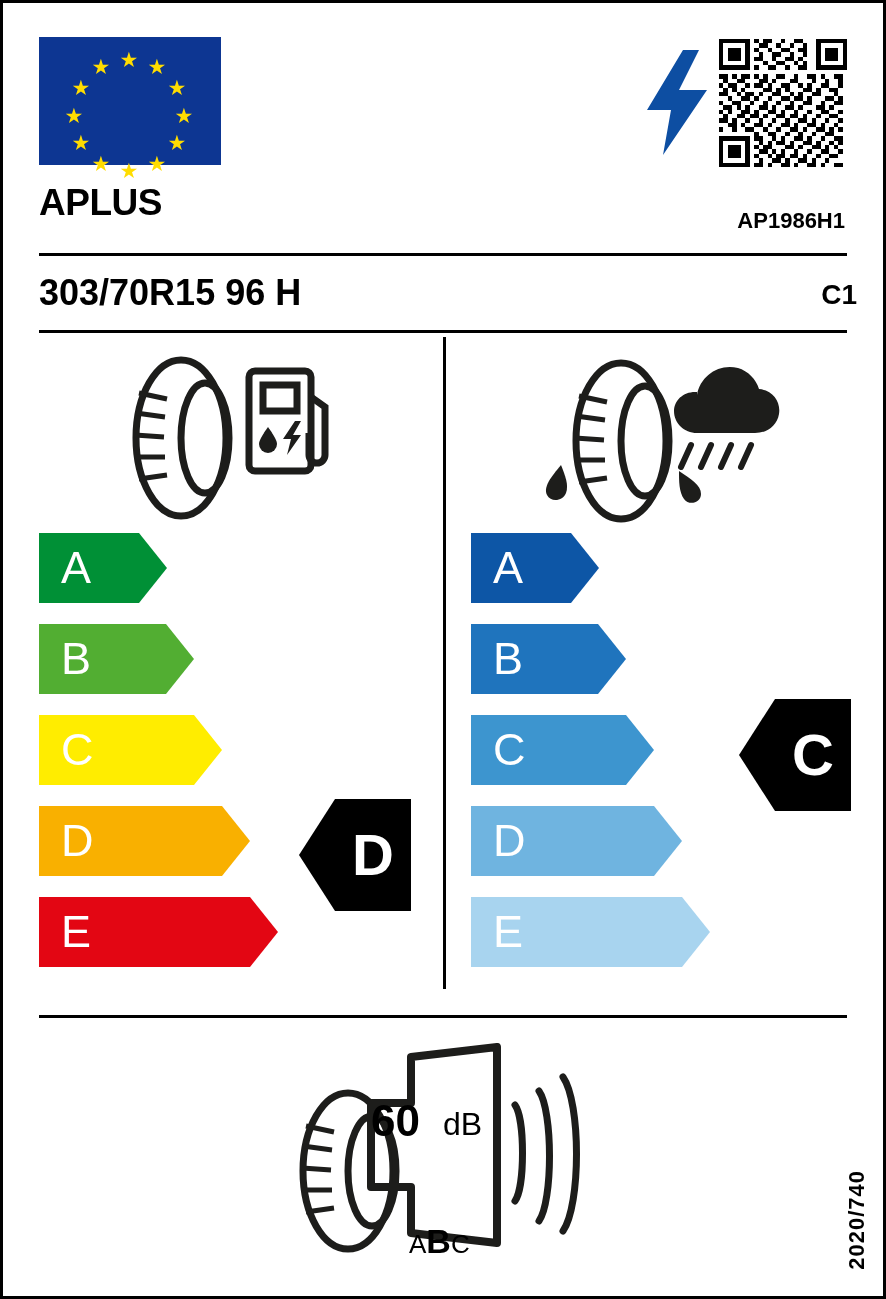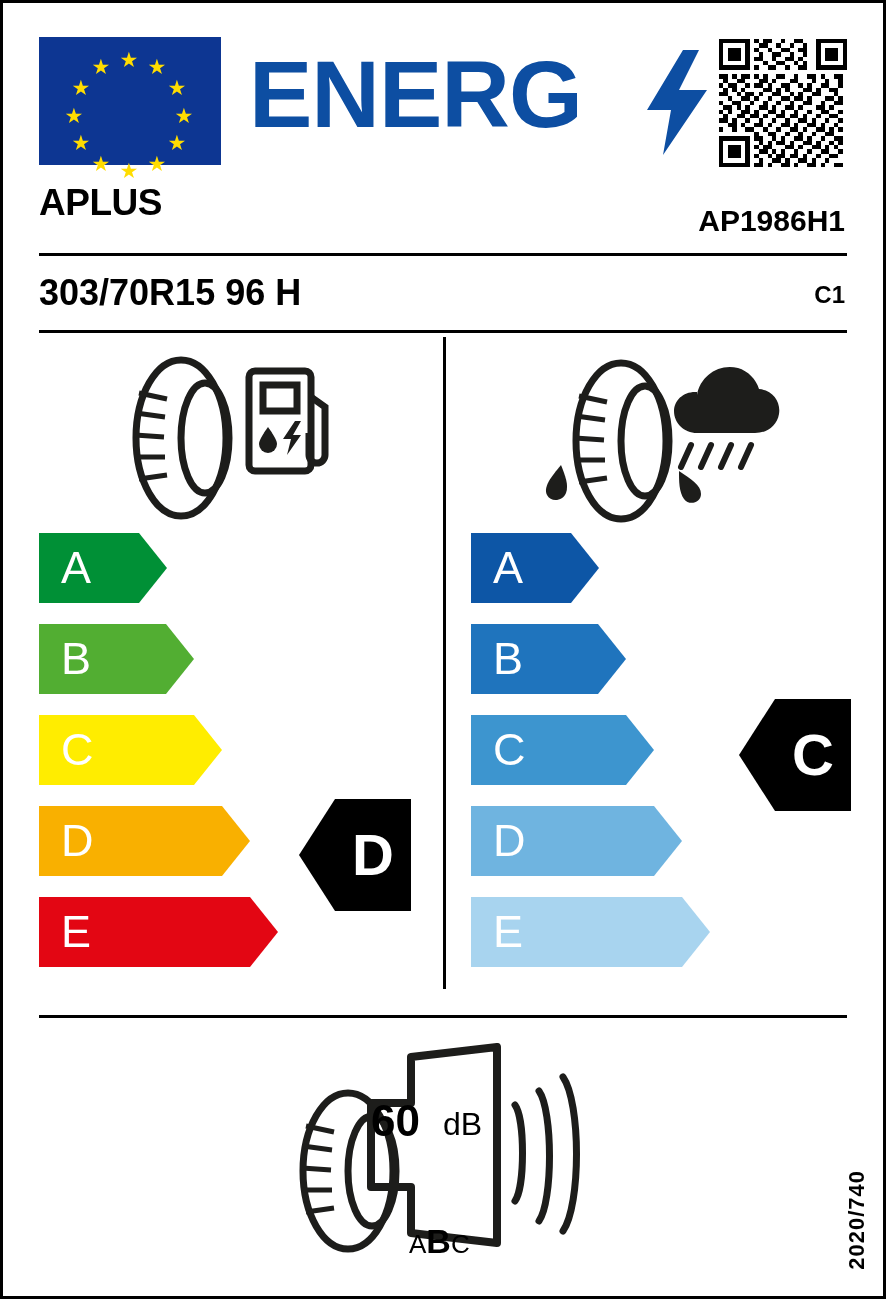"ENERG" div.energy-word { html: <div>ENERG</div> -> none }
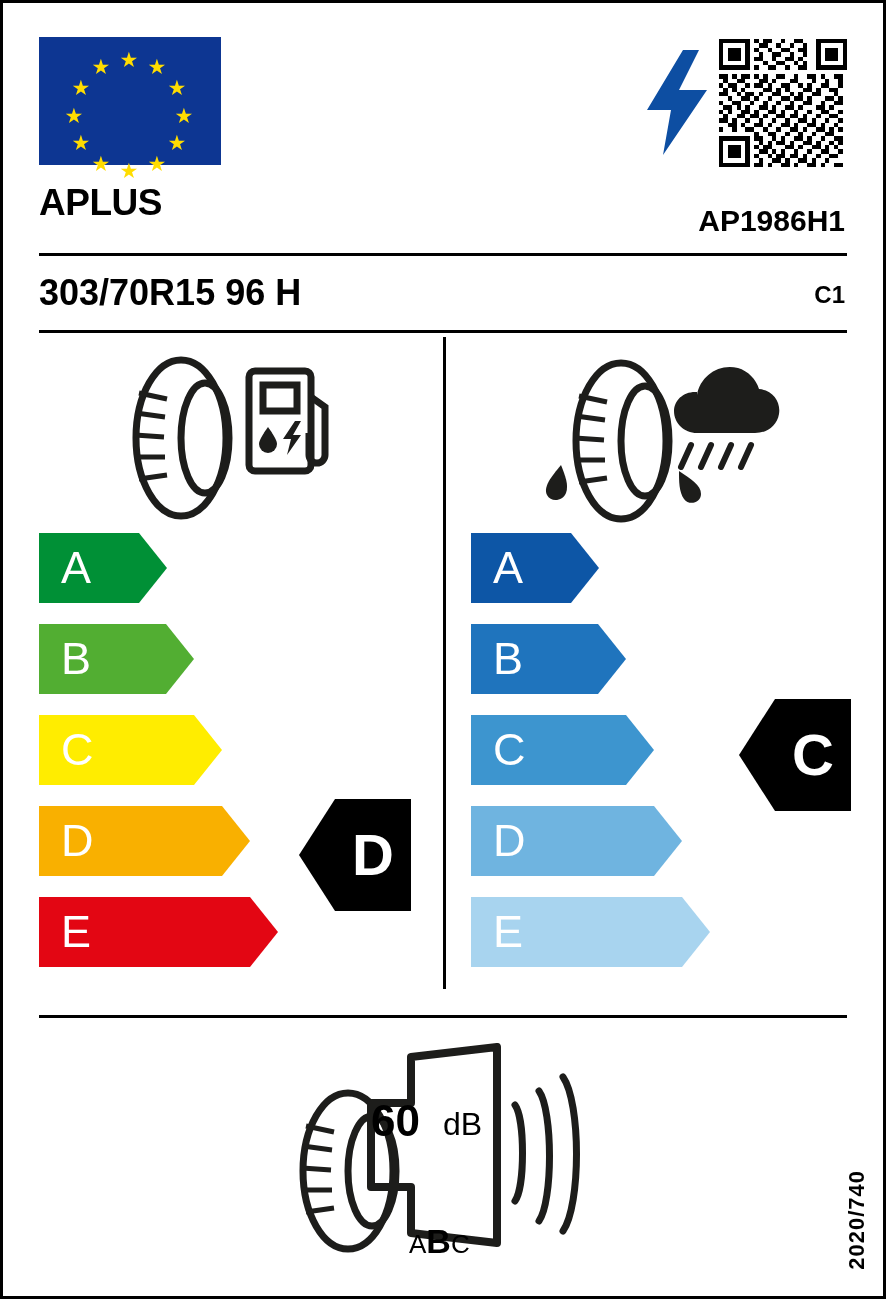"AP1986H1" .model { font-size: 30px -> 22px }
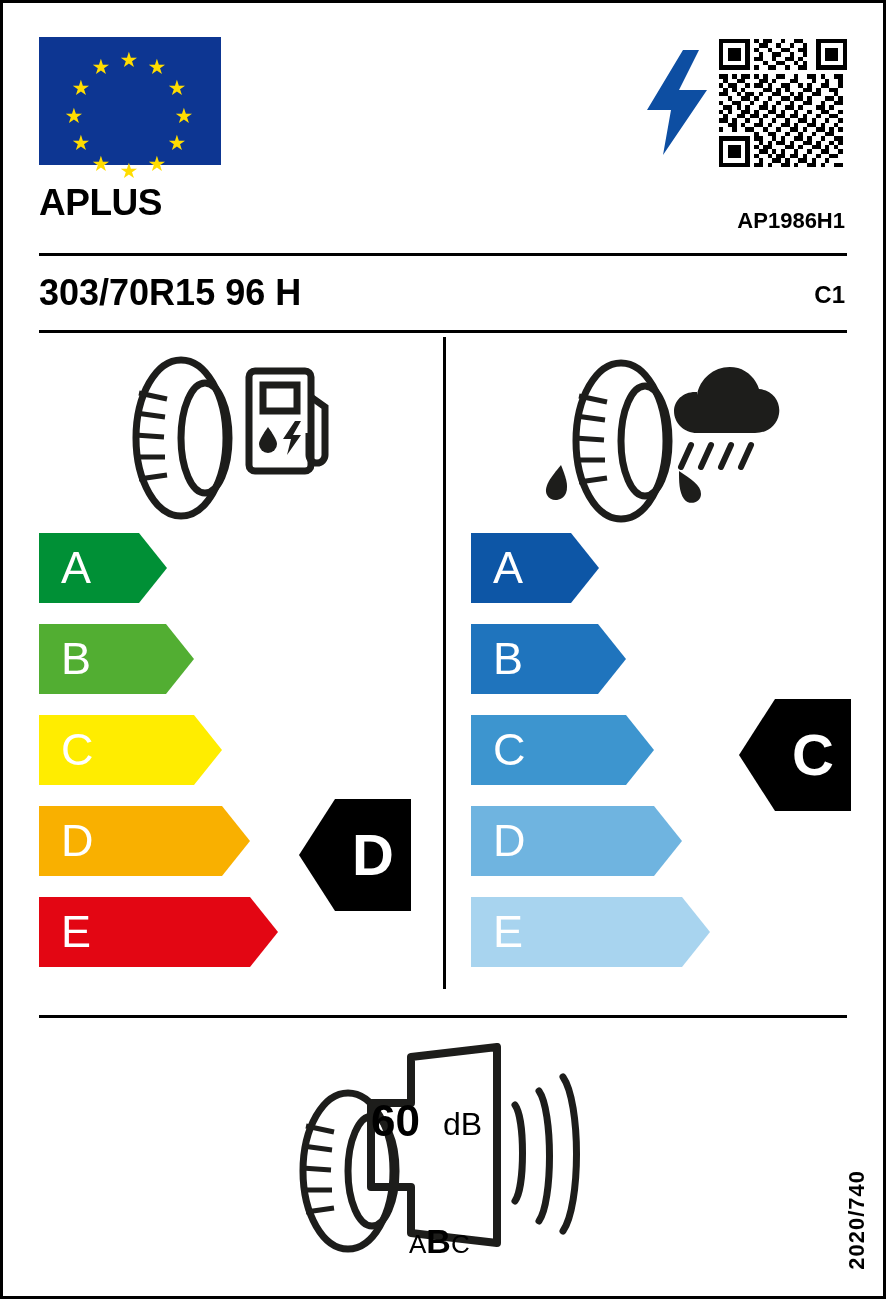"C1" .tyre-class { font-size: 24px -> 28px; right: 38px -> 26px }
